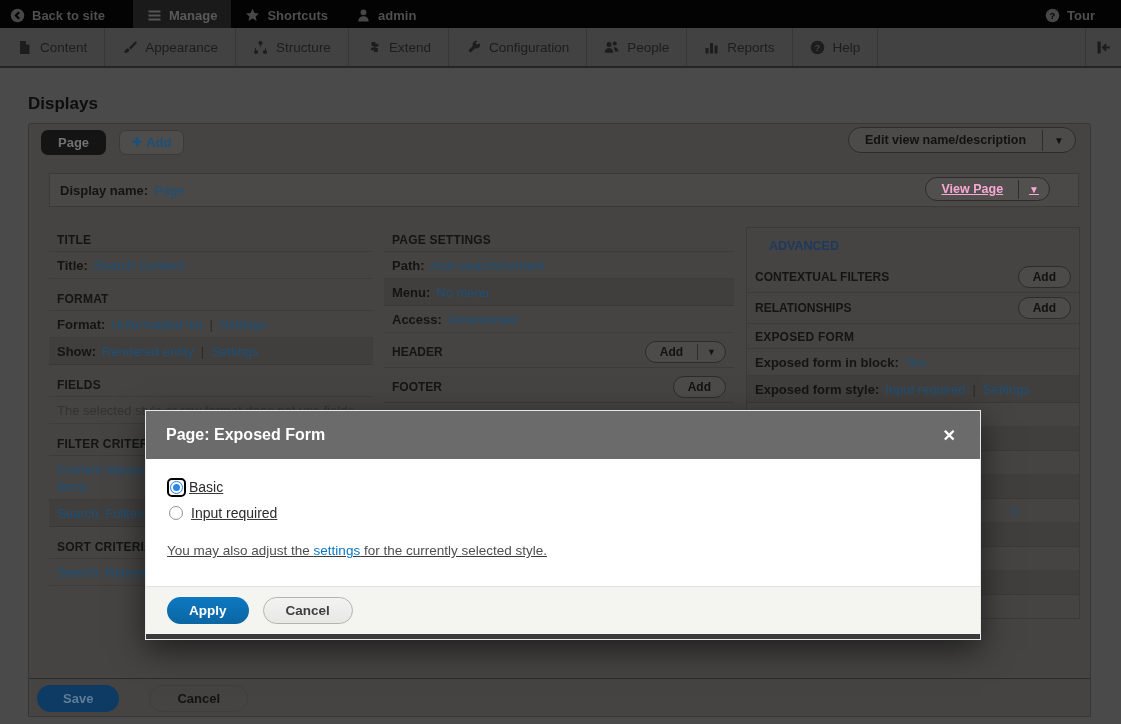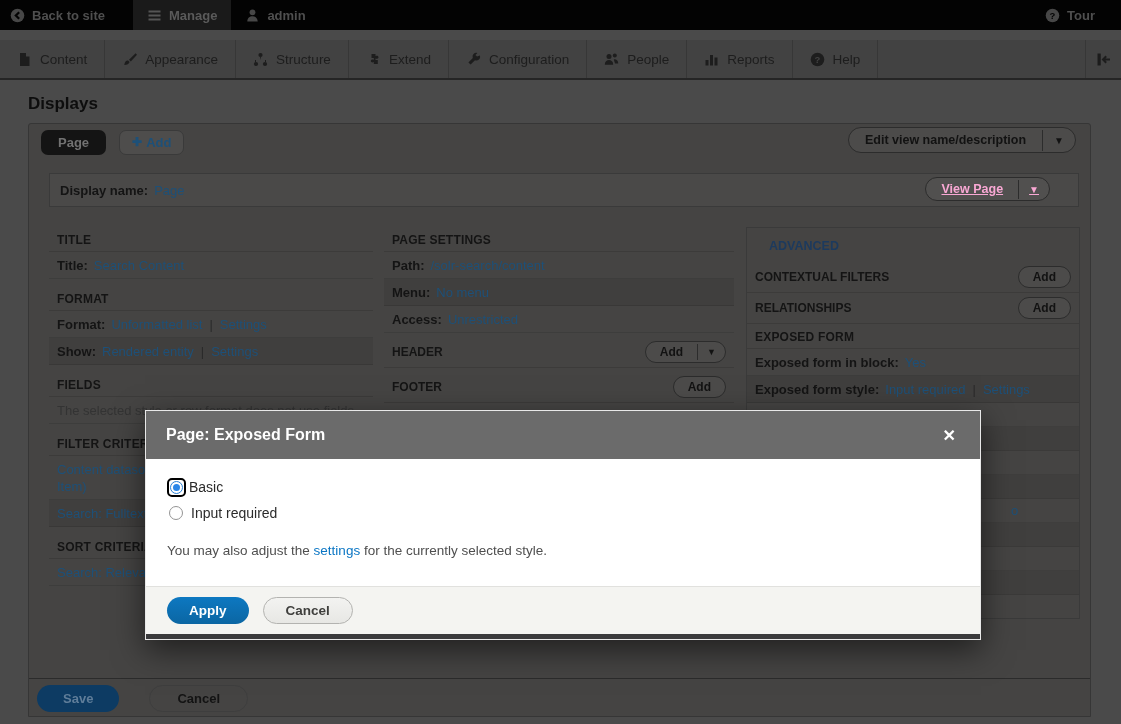"Shortcuts" div.tb-item { html: none -> <div> <svg> <path></path> </svg> <span>Shortcuts</span> </div> }
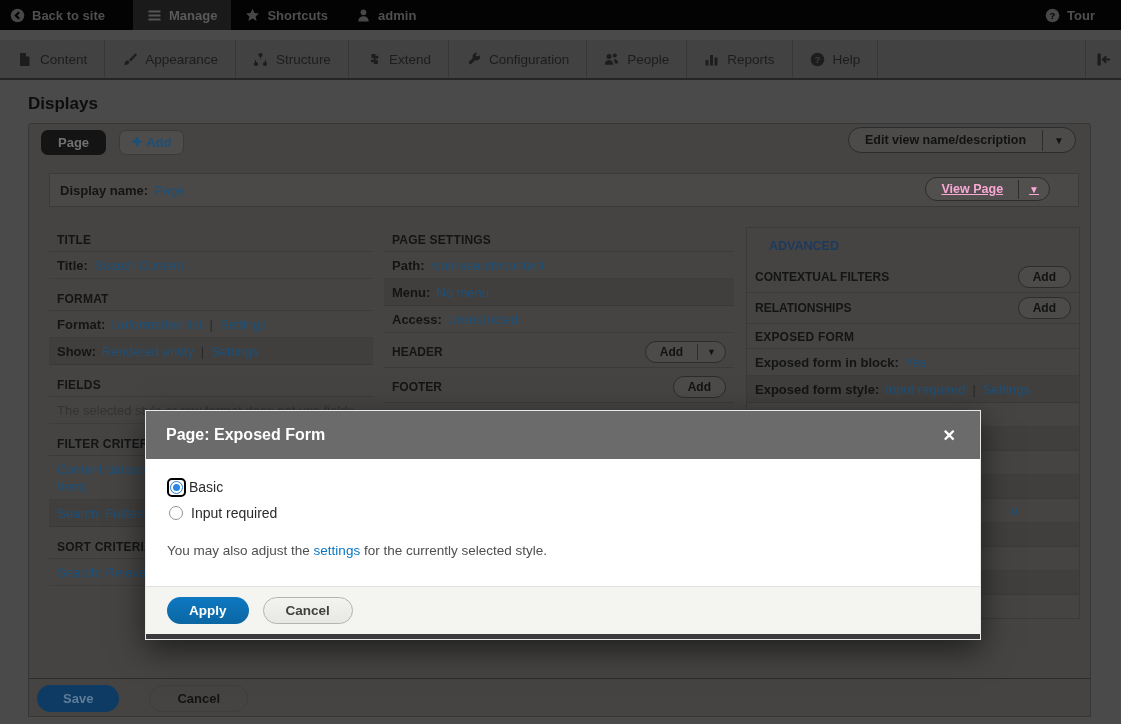"Content" .traybar { top: 40px -> 28px }
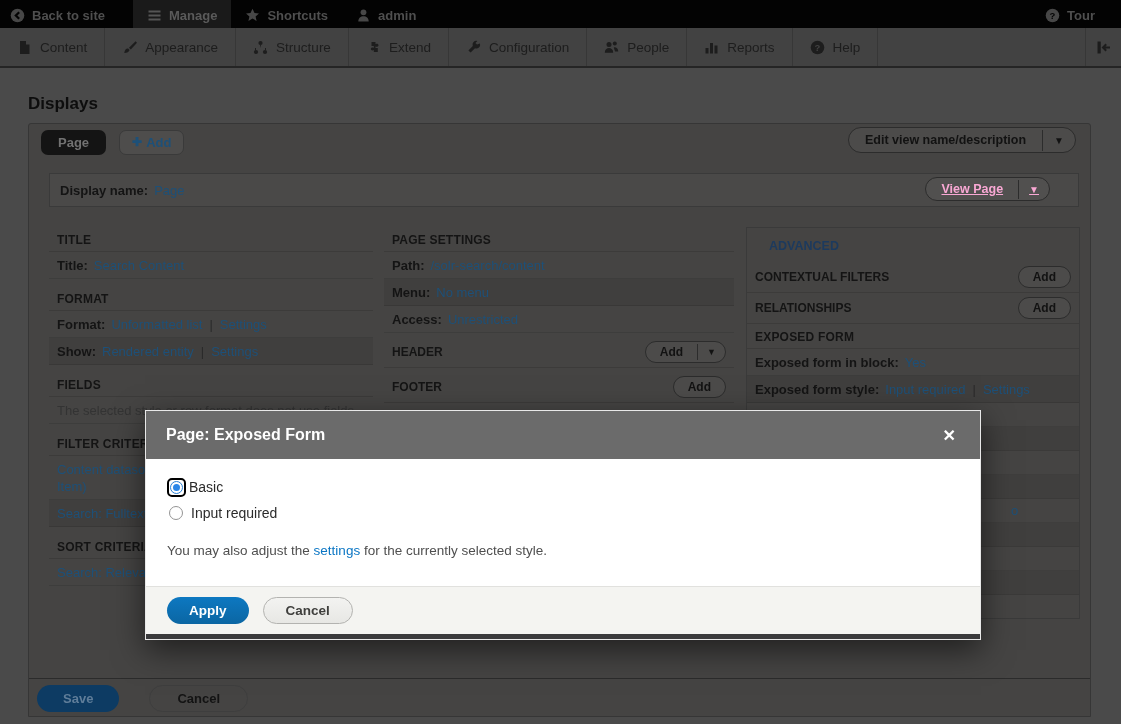"Basic" .modal-body { text-decoration: none -> underline }
